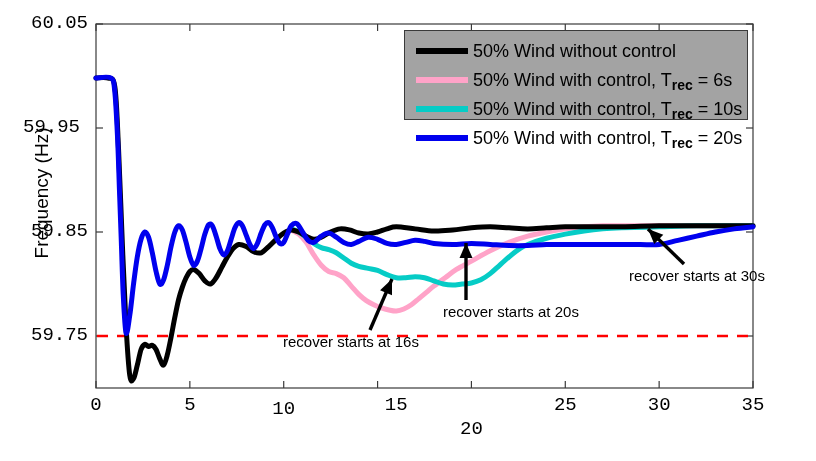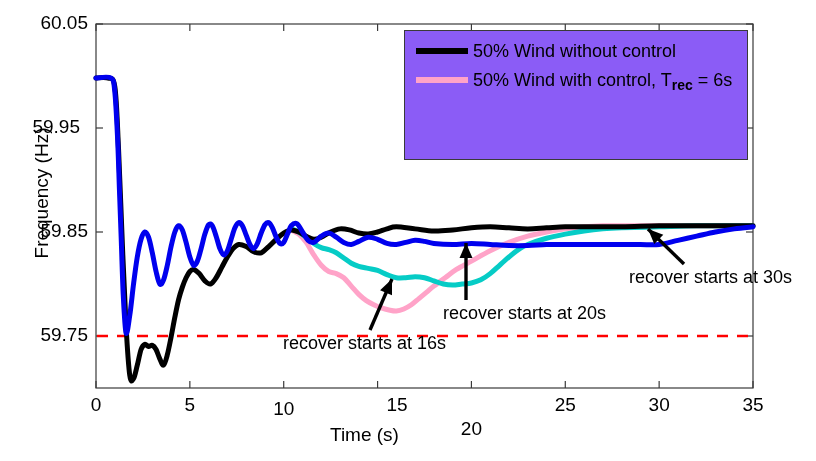"60.05" .tick-text { font-family: Liberation Sans, sans-serif -> Liberation Mono, monospace }
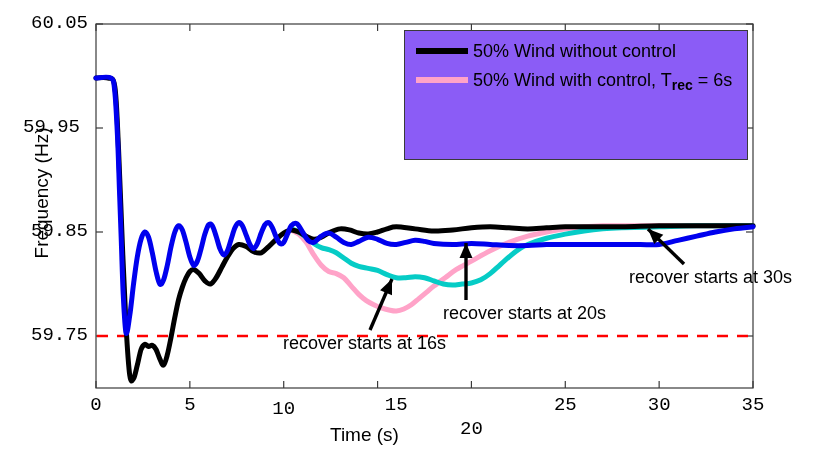"50% Wind without control" #legend { background: #8b5cf6 -> #a3a3a3; height: 130px -> 90px }
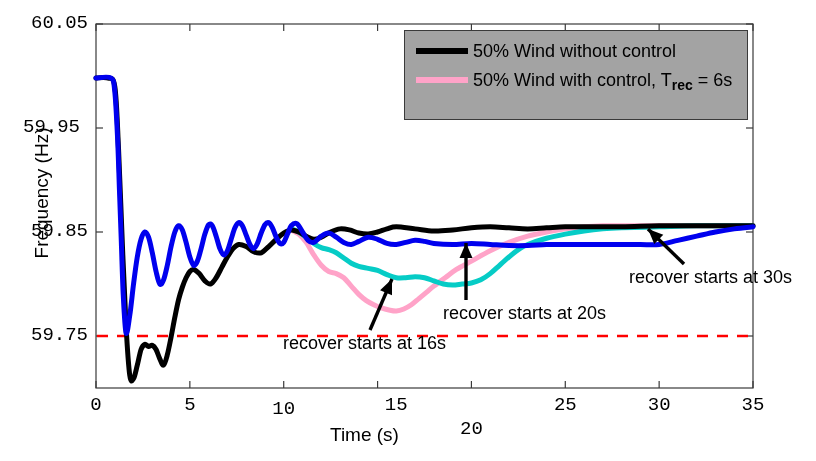"50% Wind with control, Trec = 10s" div.legend-row { html: none -> <div> <span></span> <span>50% Wind with control, T<sub>rec</sub> = 10s</span> </div> }
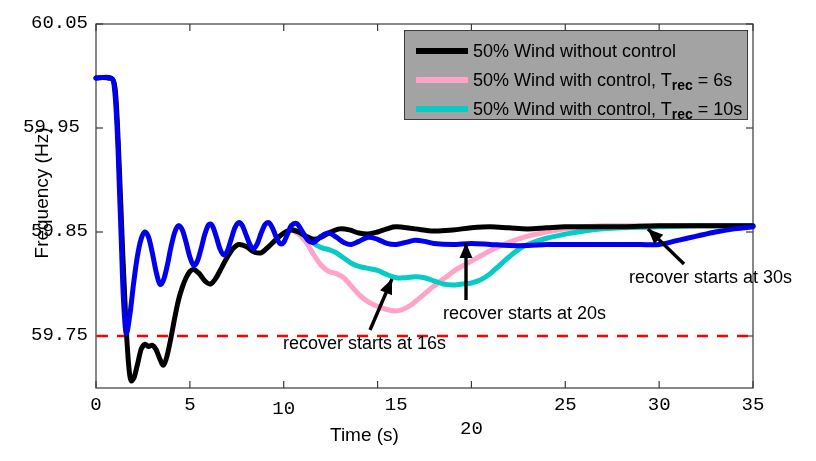"50% Wind with control, Trec = 20s" div.legend-row { html: none -> <div> <span></span> <span>50% Wind with control, T<sub>rec</sub> = 20s</span> </div> }
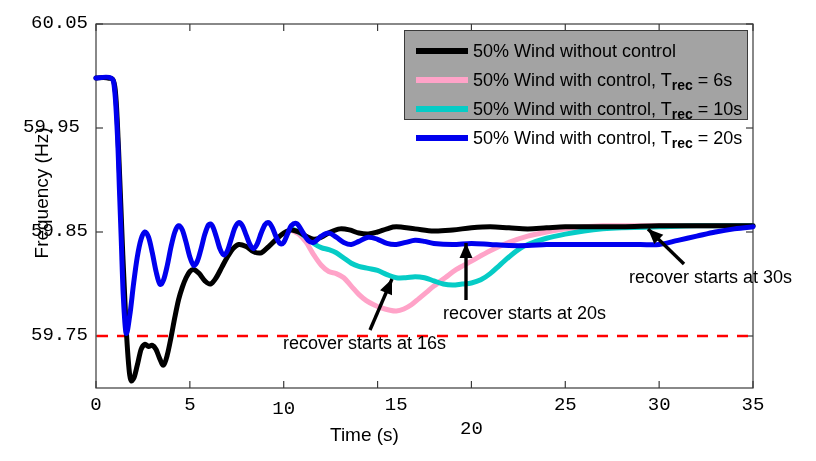"recover starts at 30s" .annot { font-size: 18px -> 15px }
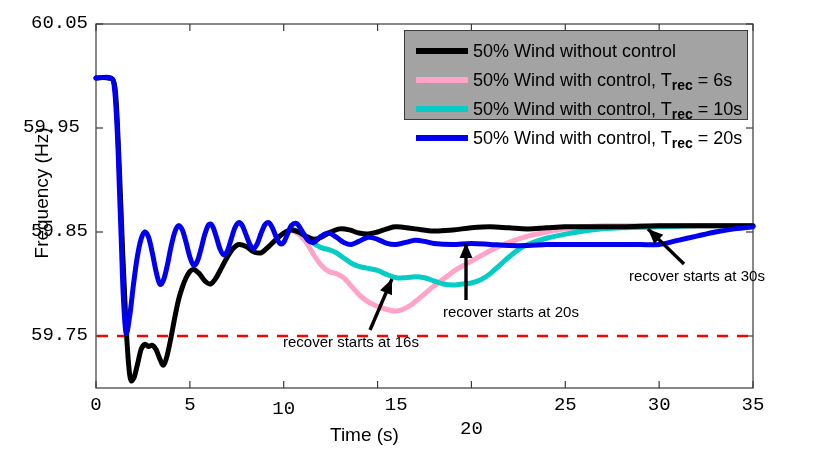"Time (s)" div.axis-label { html: <div>Time (s)</div> -> none }
